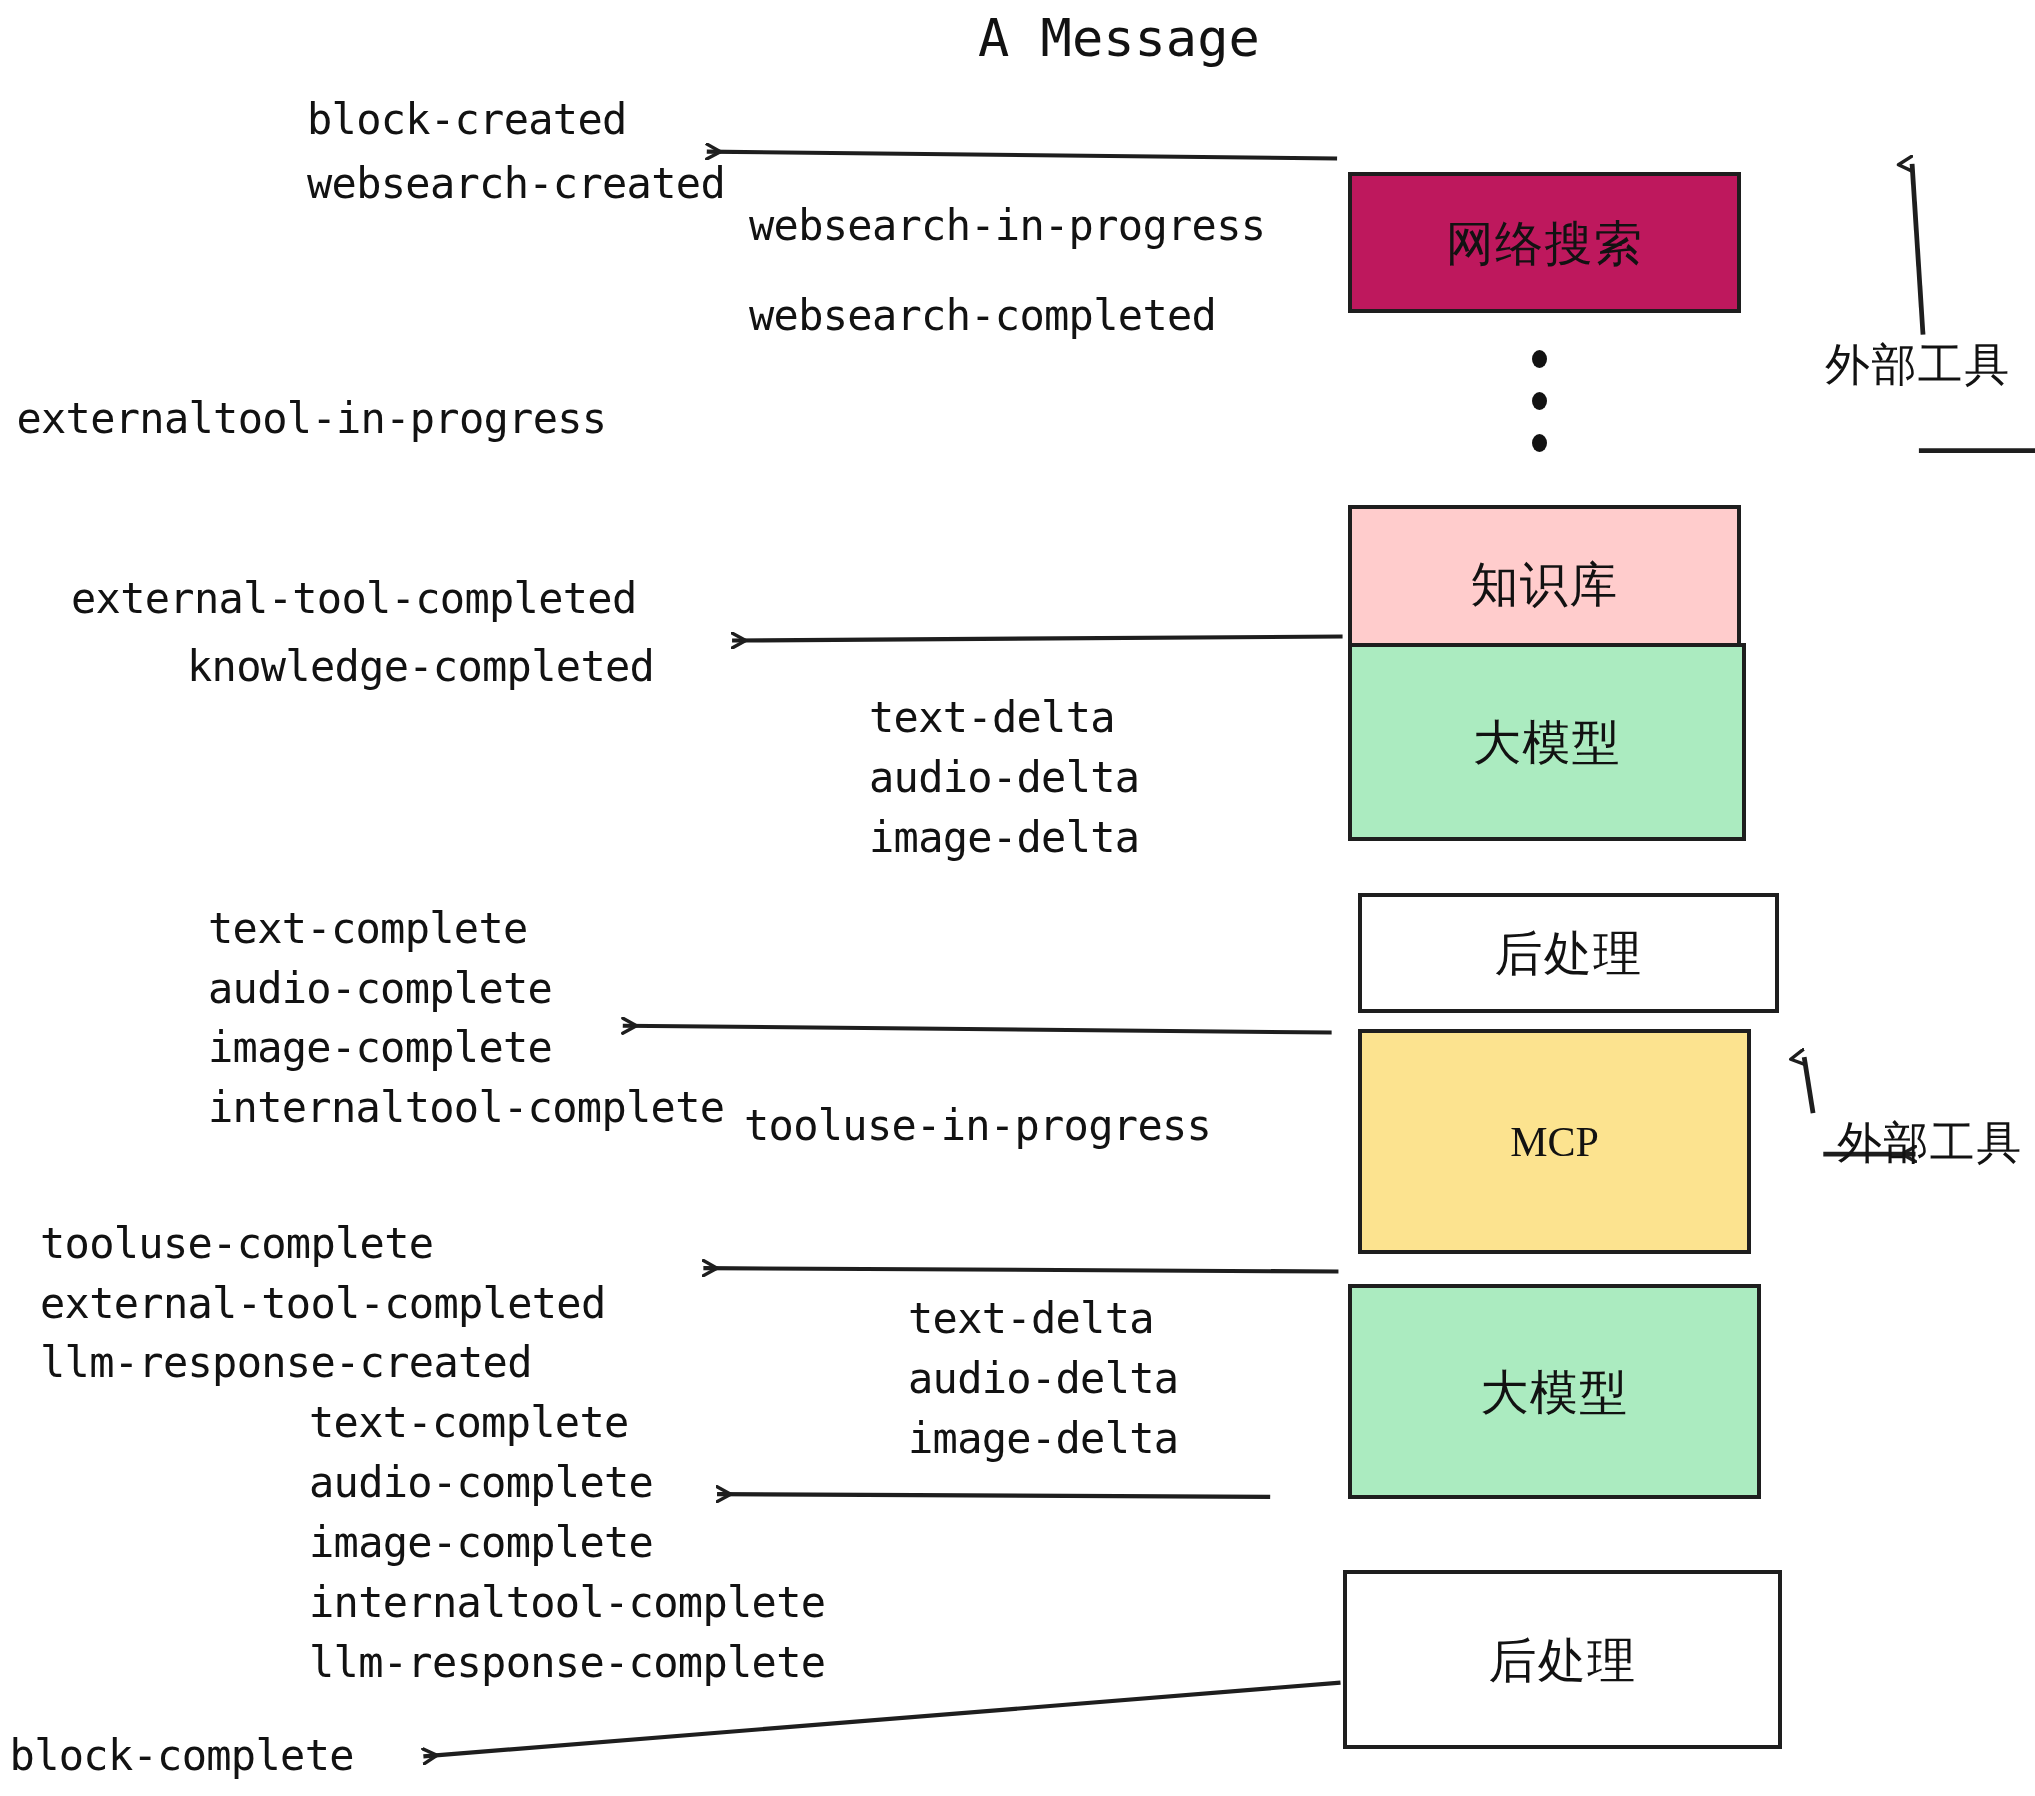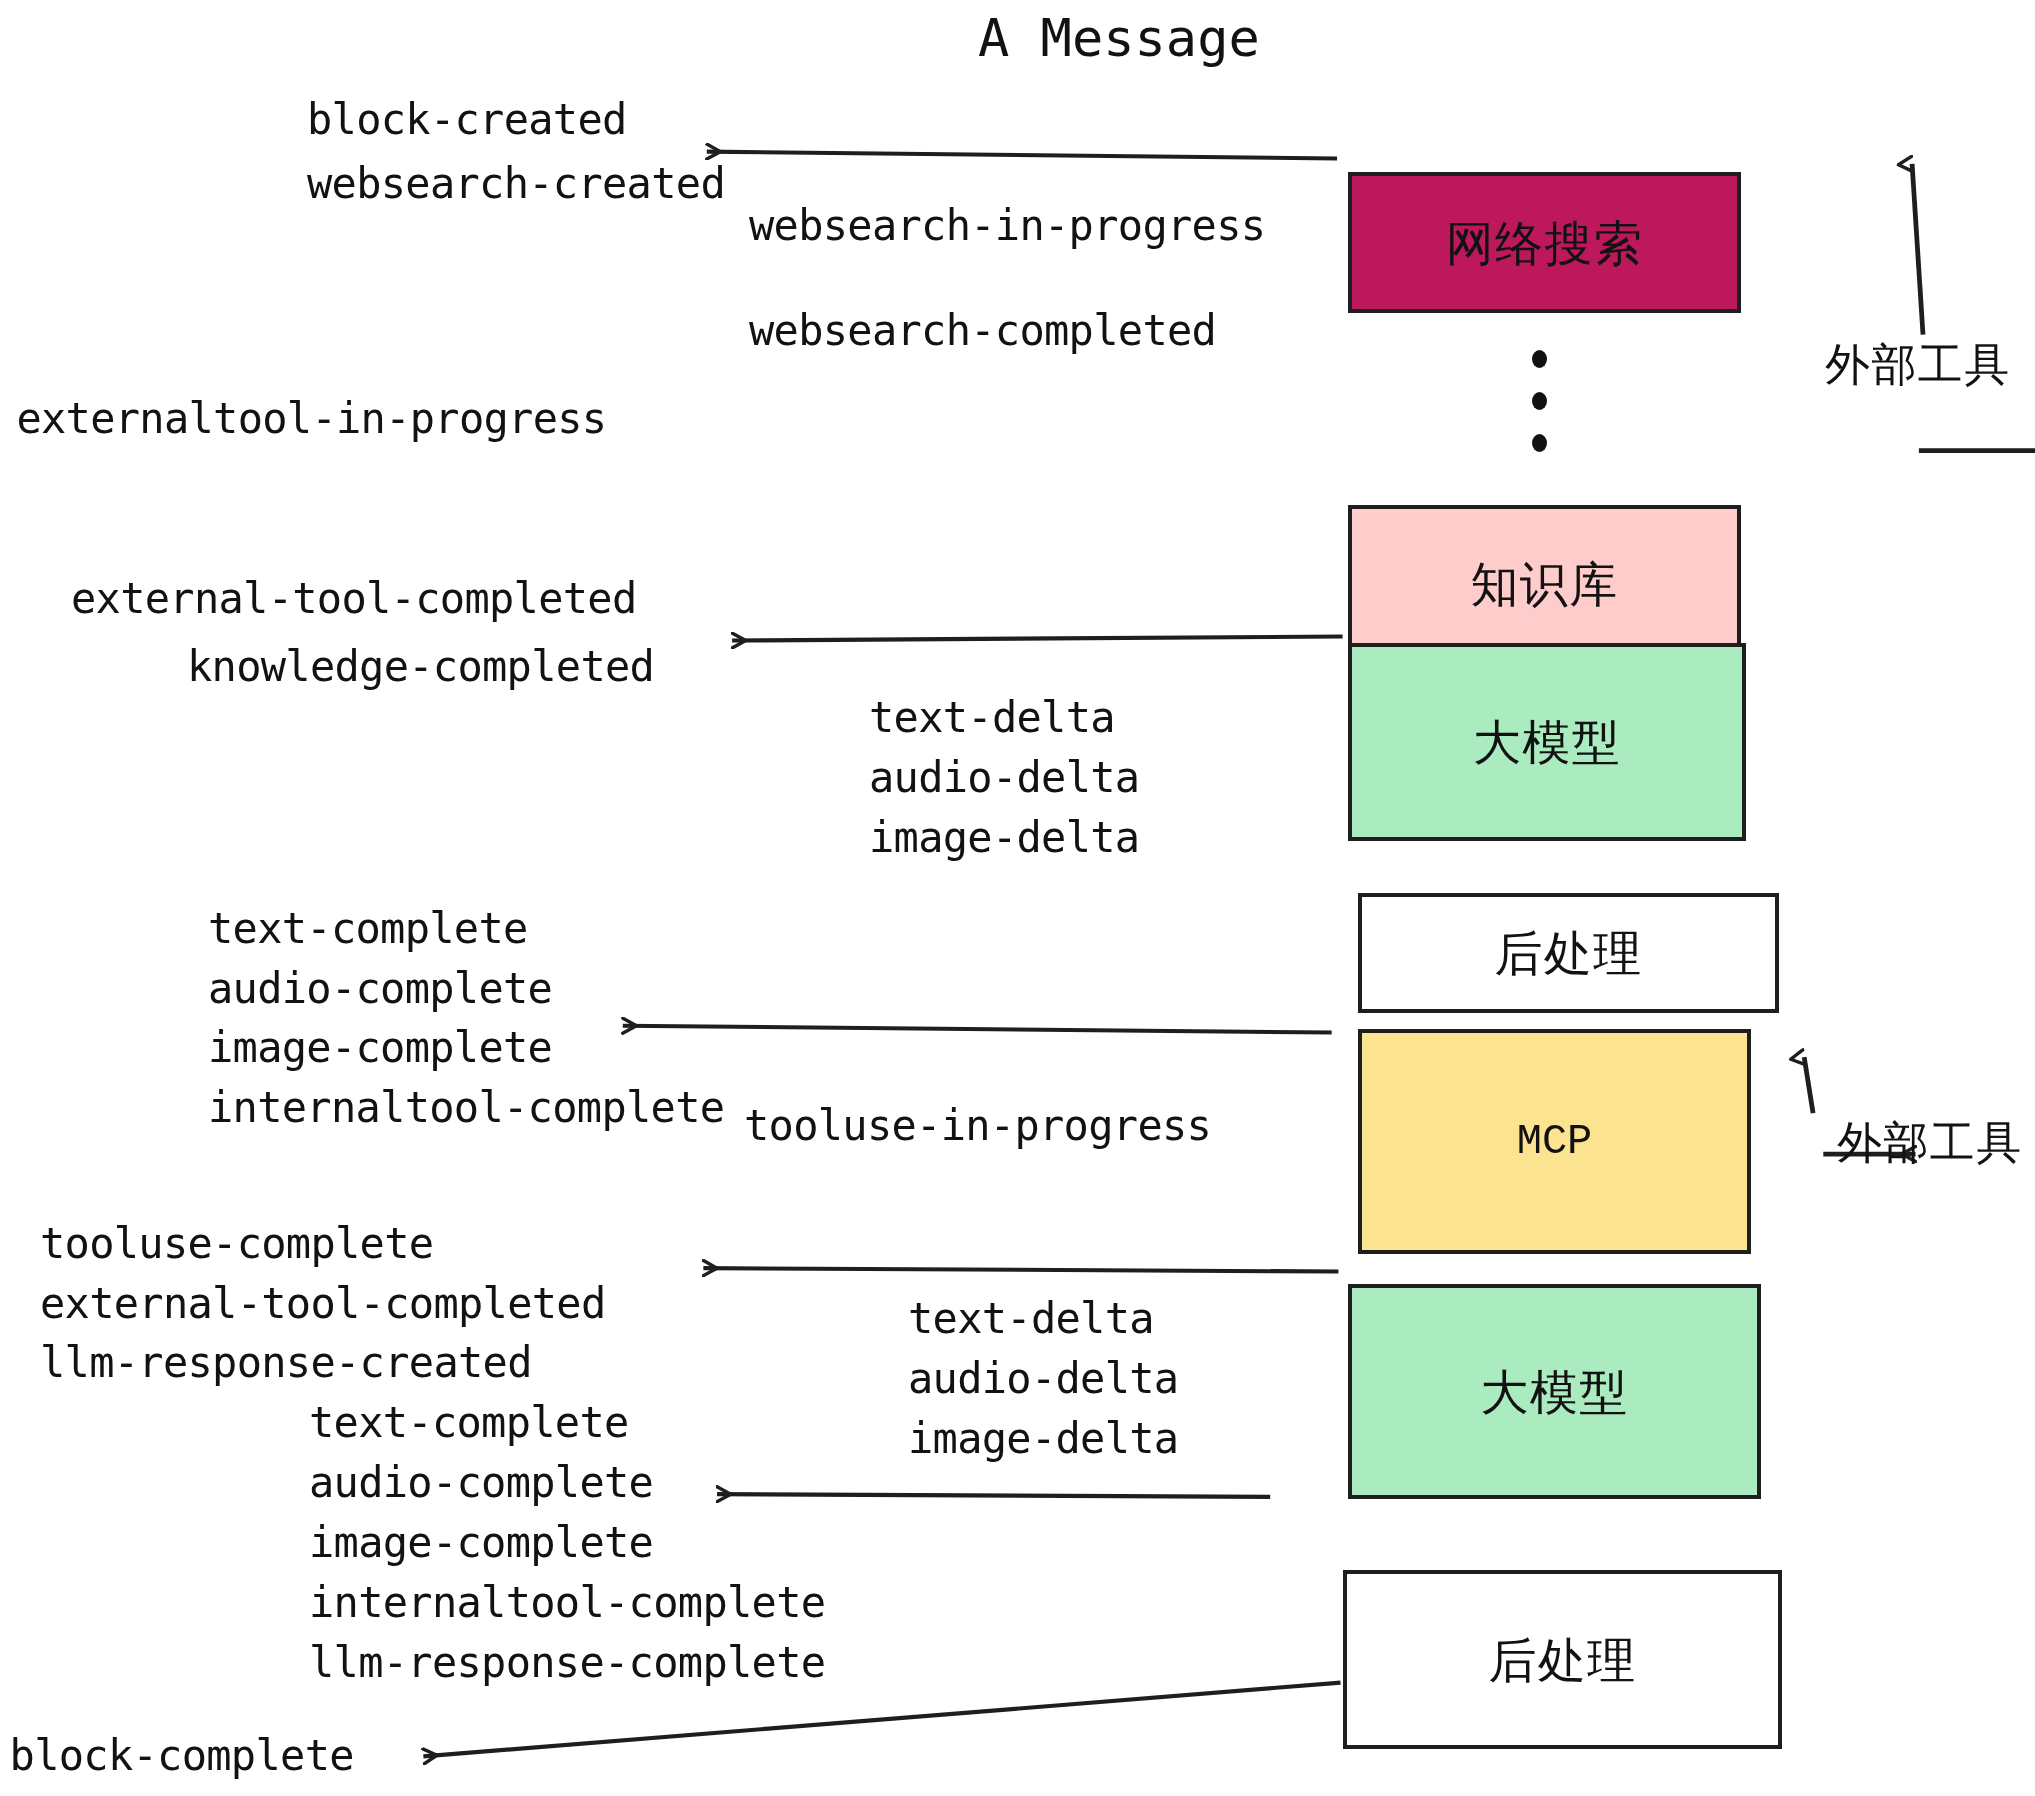"websearch-completed" div.lbl { margin-top: 15px -> none }
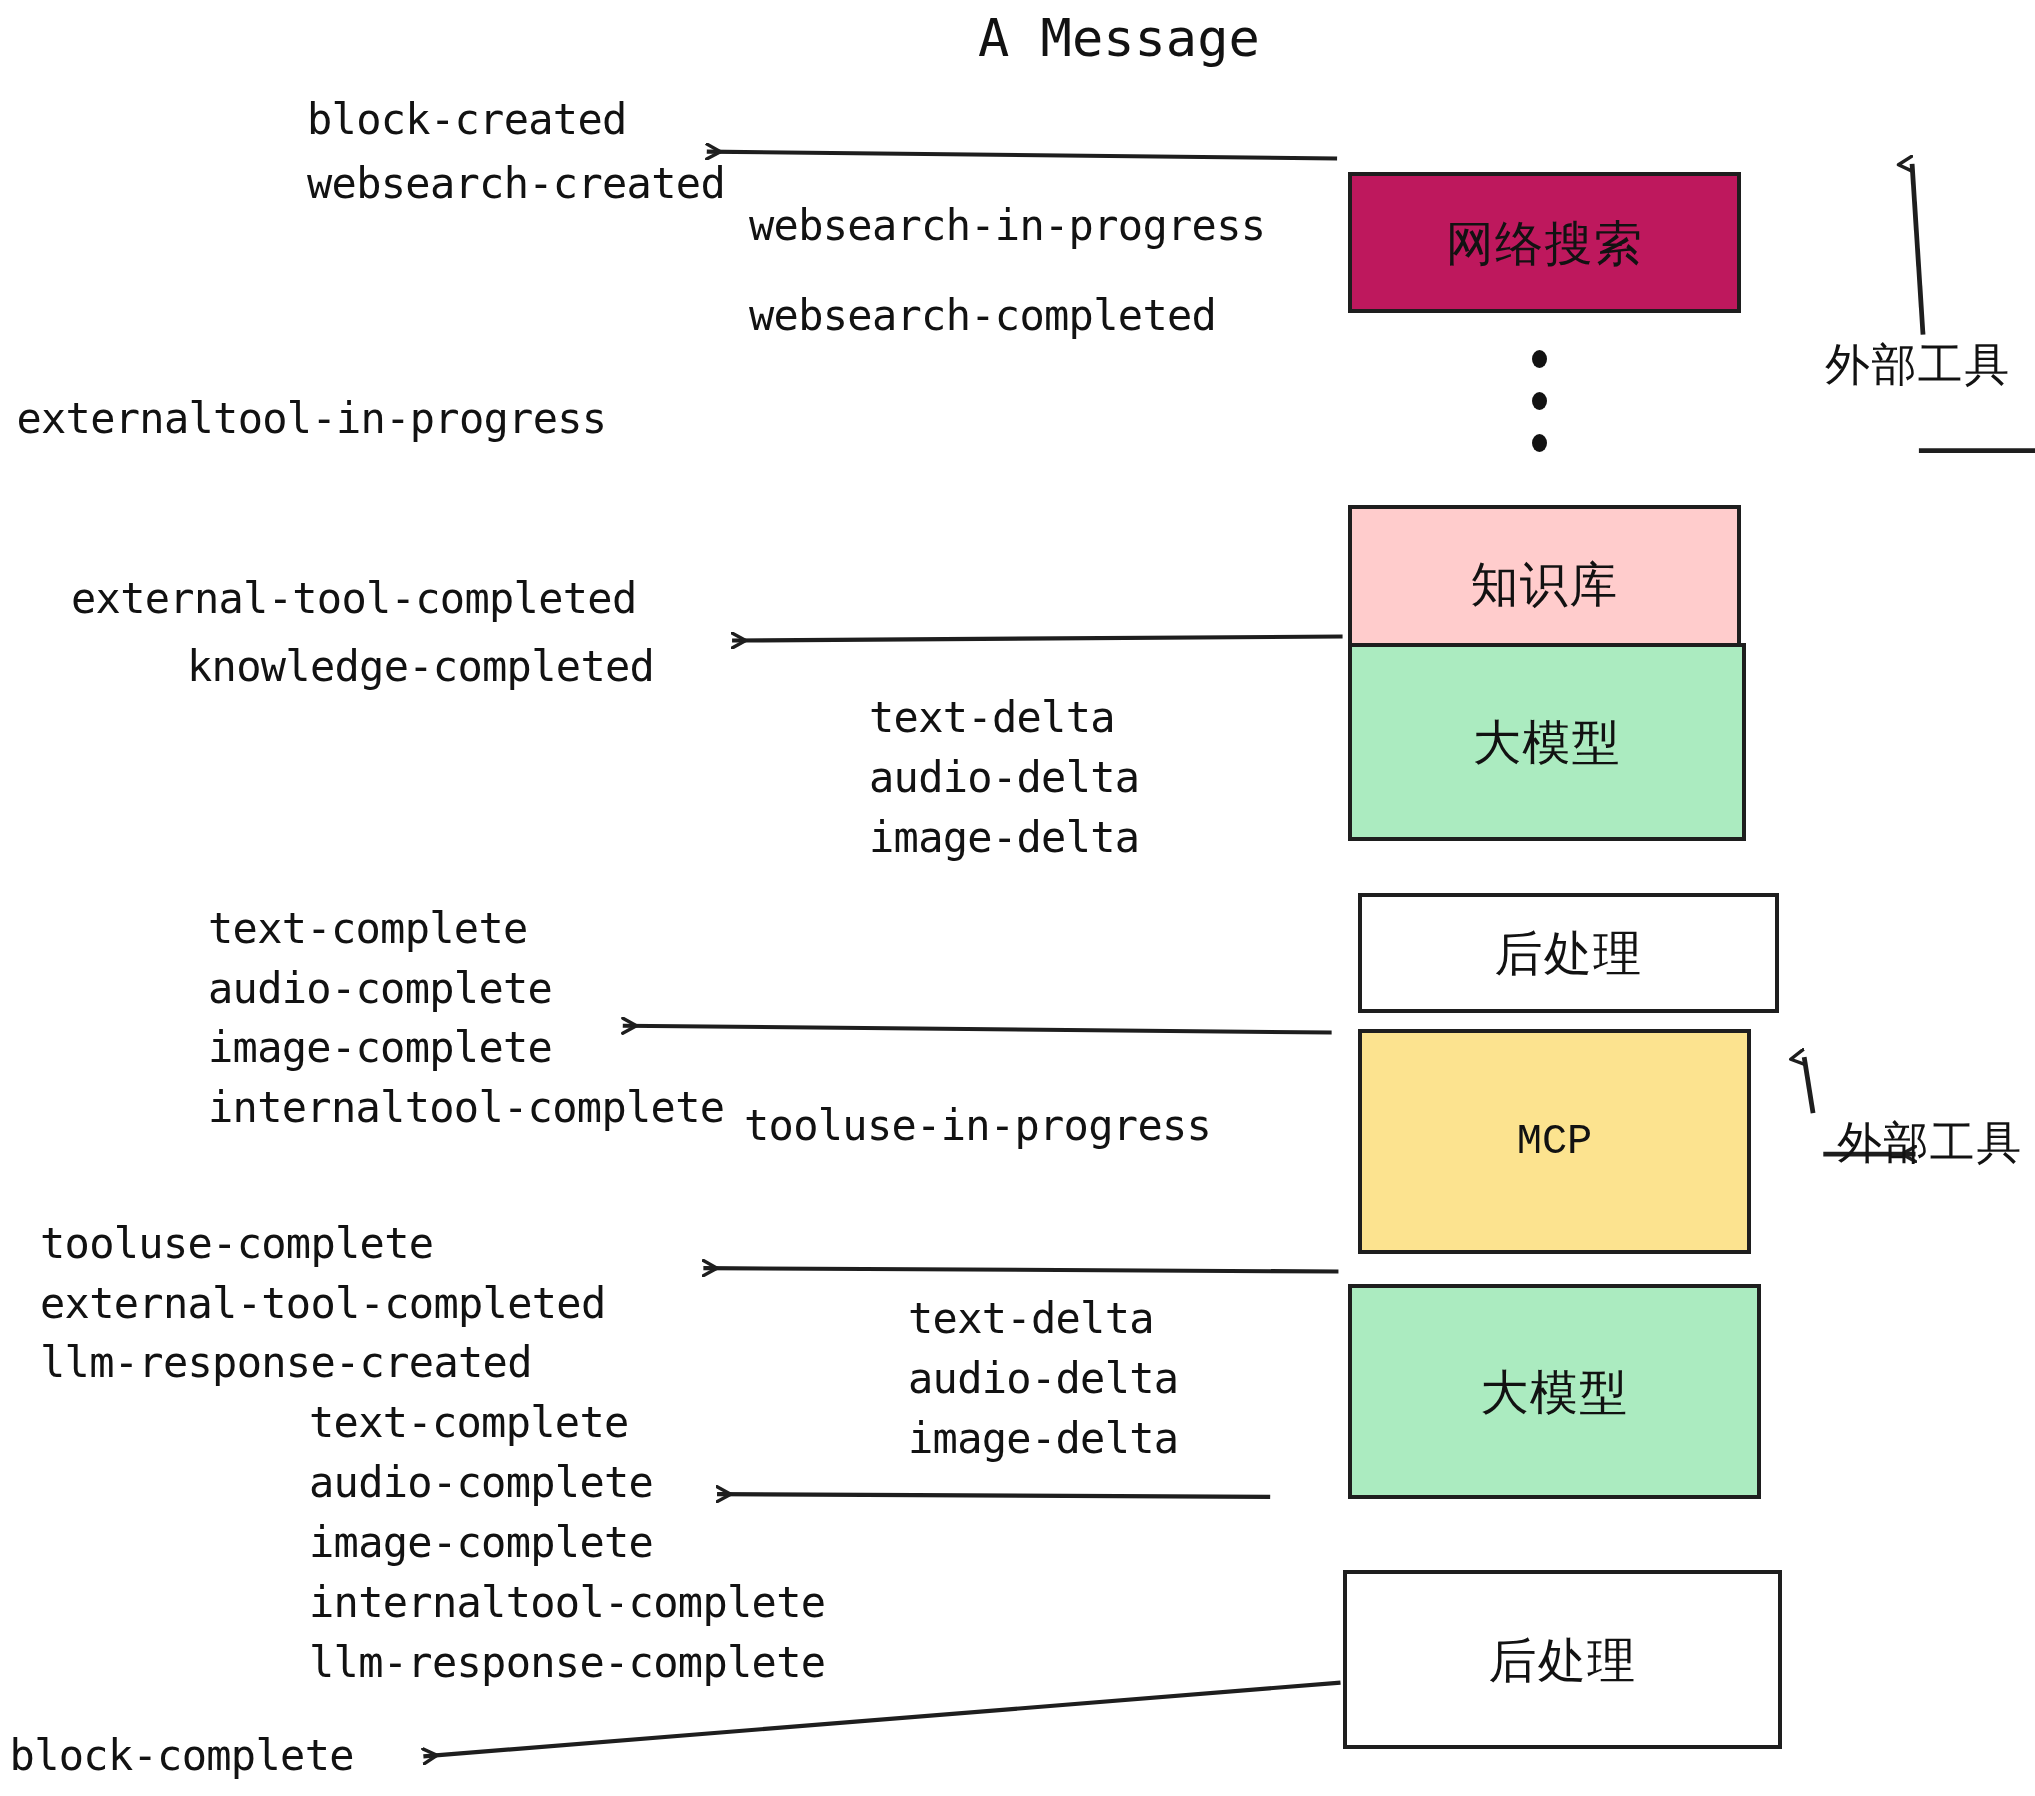"MCP" .box.mcp .boxlabel { font-family: Liberation Mono, monospace -> Liberation Serif, serif }
